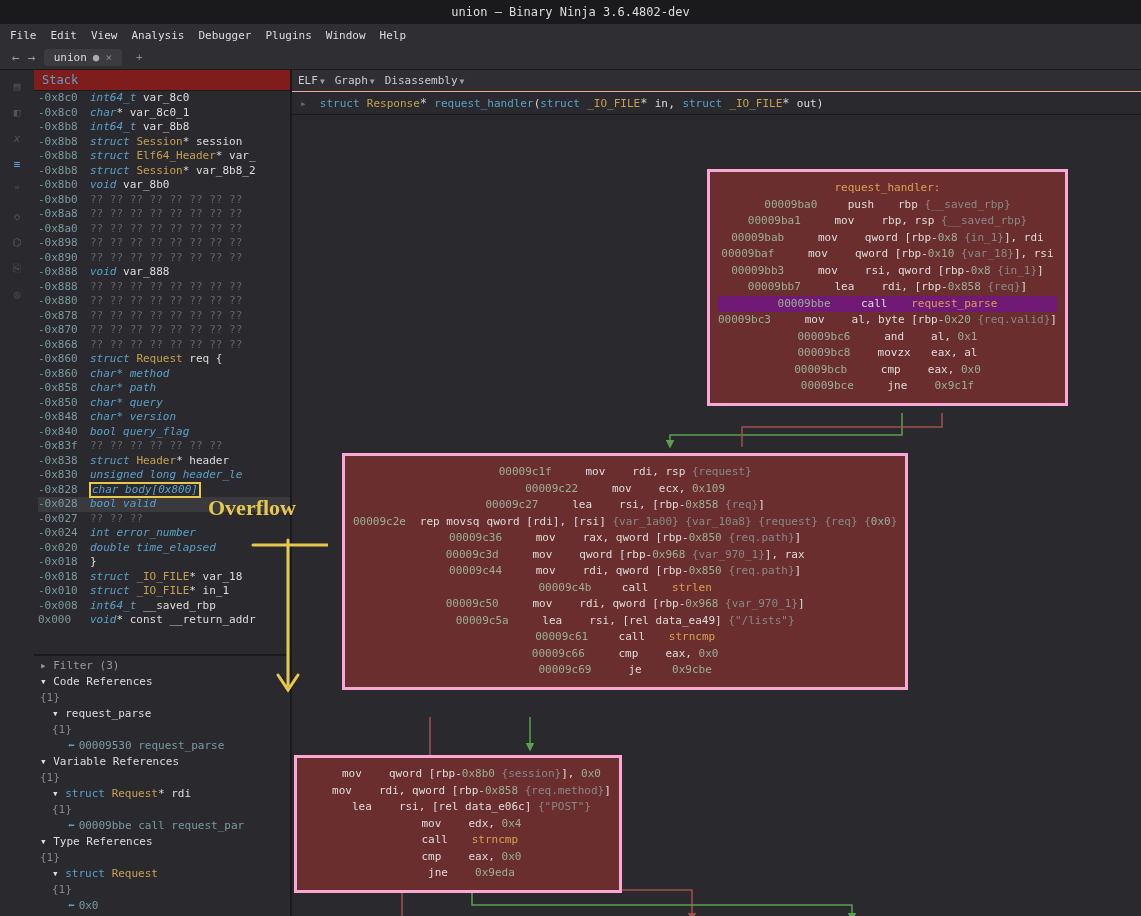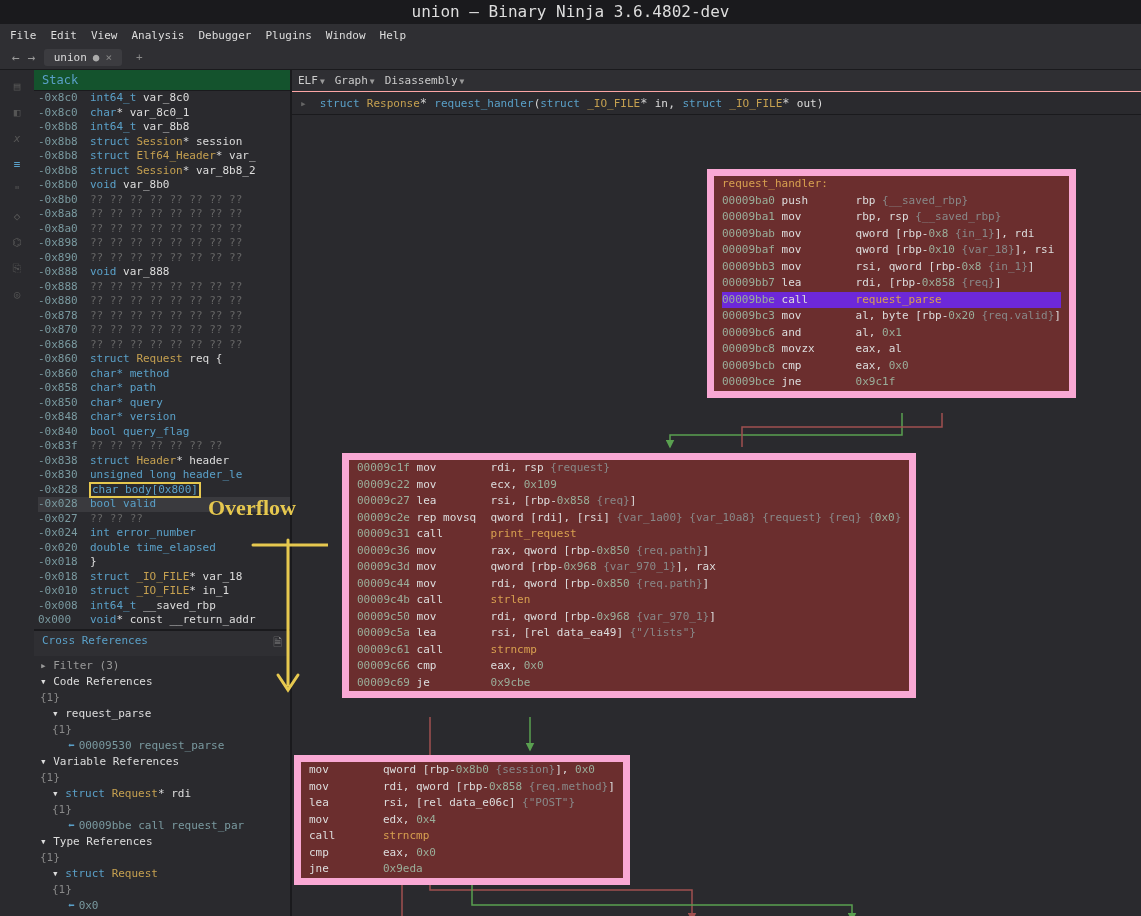"union — Binary Ninja 3.6.4802-dev" .titlebar { font-size: 16px -> 12px }
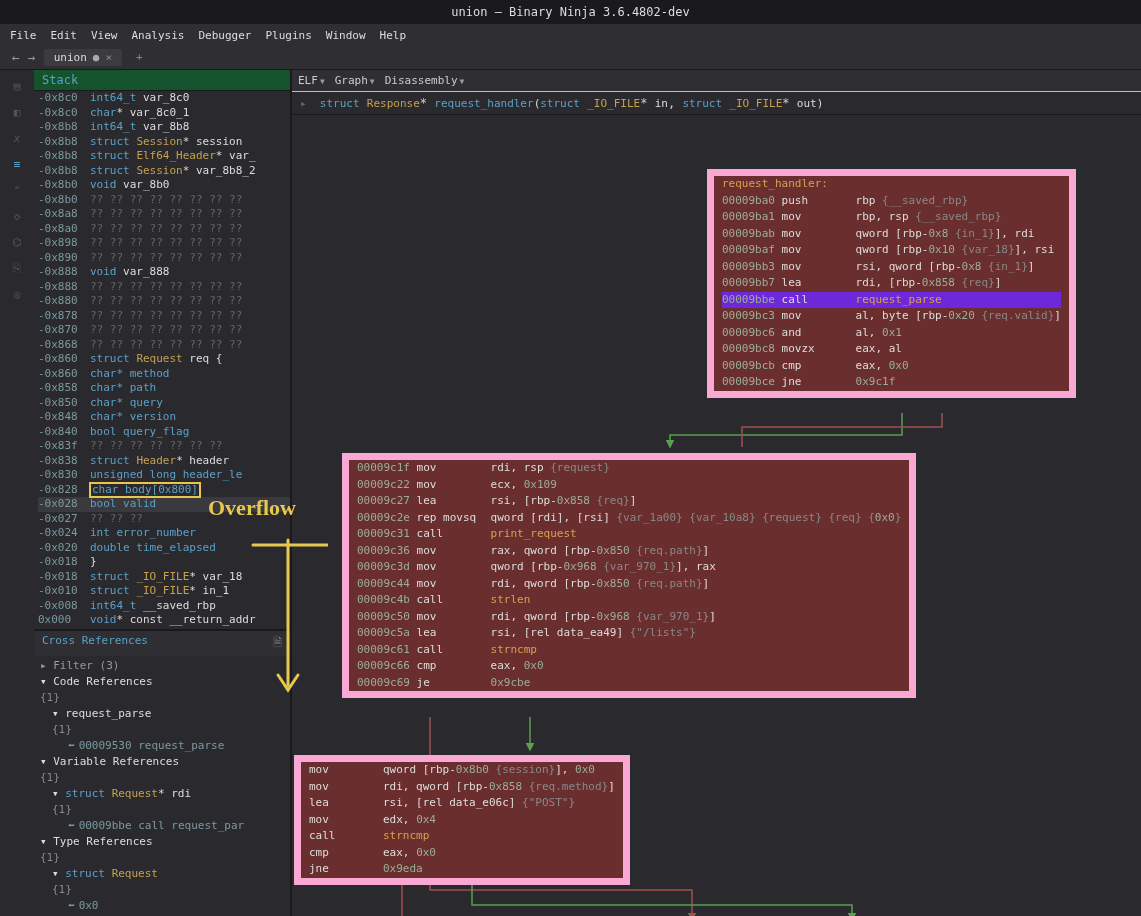"Stack" .pane-header { background: #14532d -> #7f1d1d }
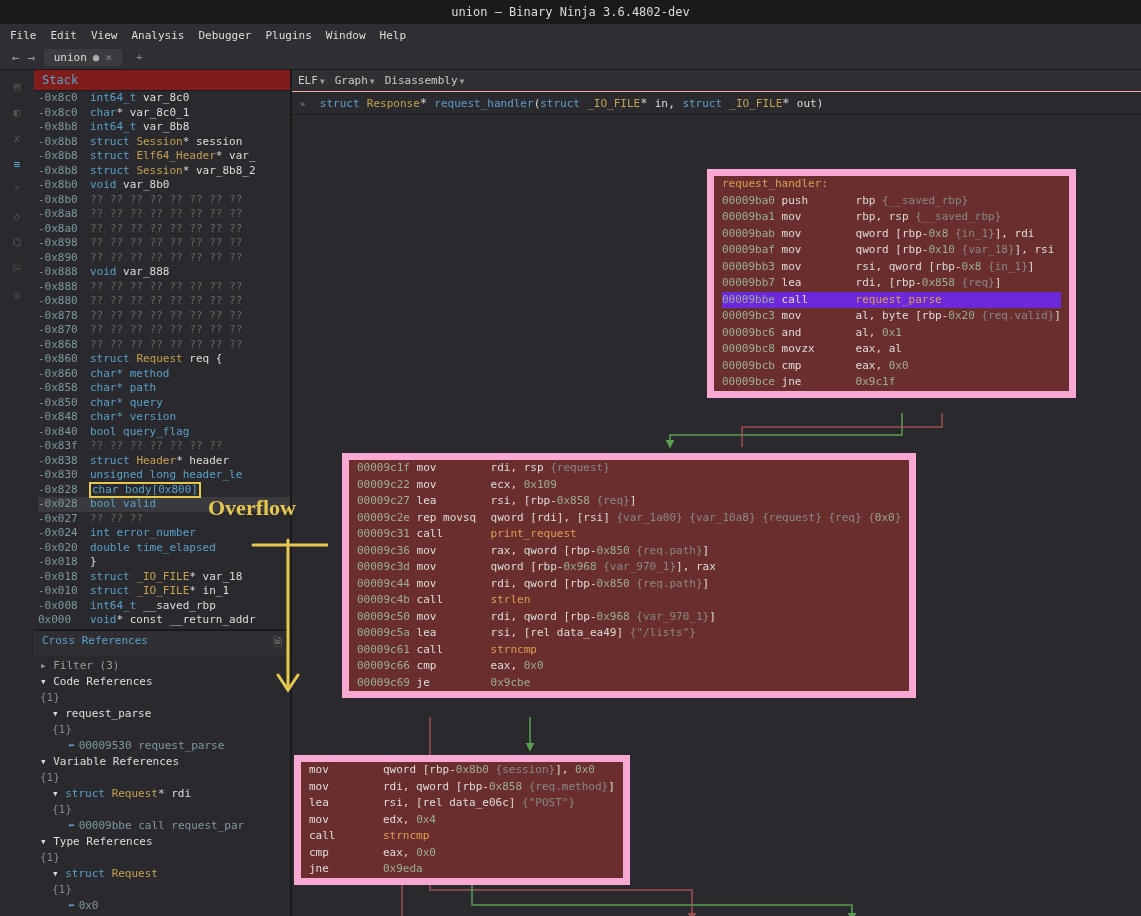"int64_t" .kw-type { font-style: none -> italic }
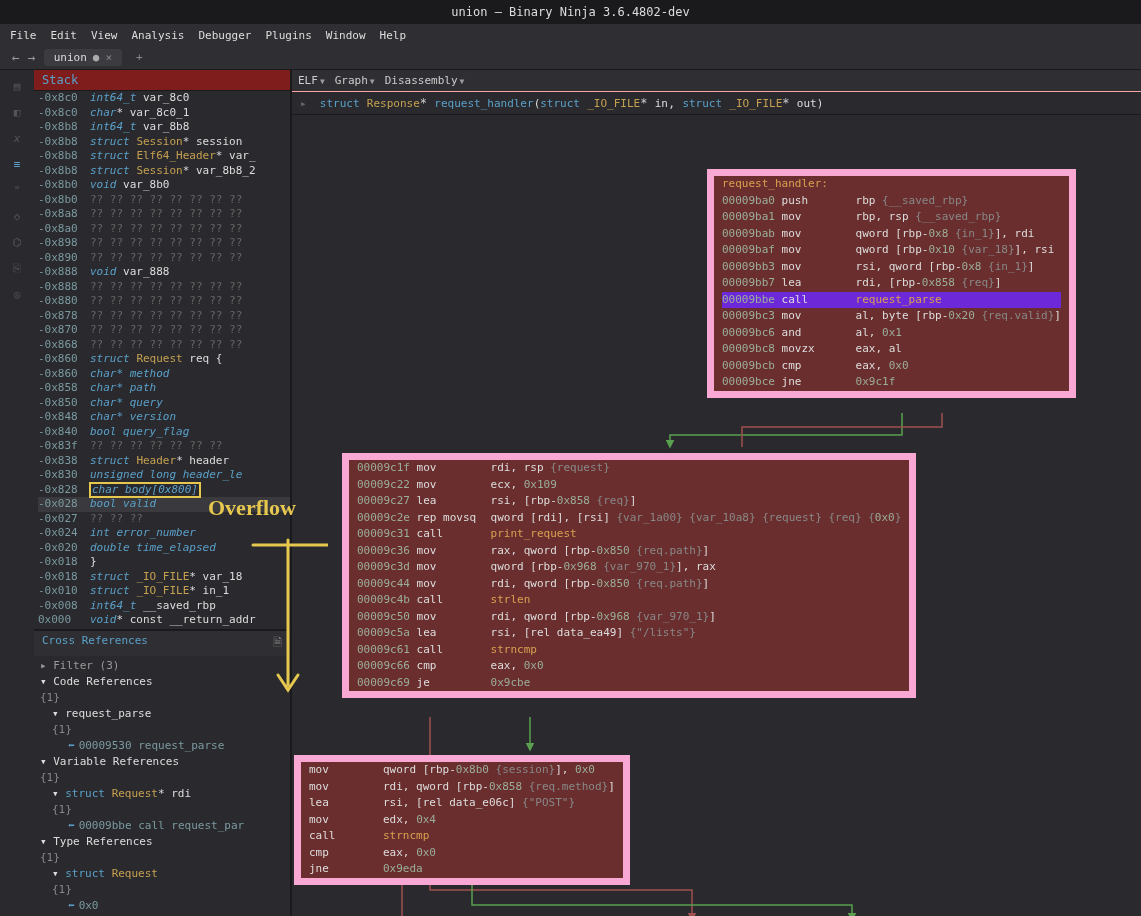"request_handler:" .block { border: 7px solid #f9a8d4 -> 3px solid #f9a8d4; padding: 0 8px -> 8px 8px; text-align: none -> center }
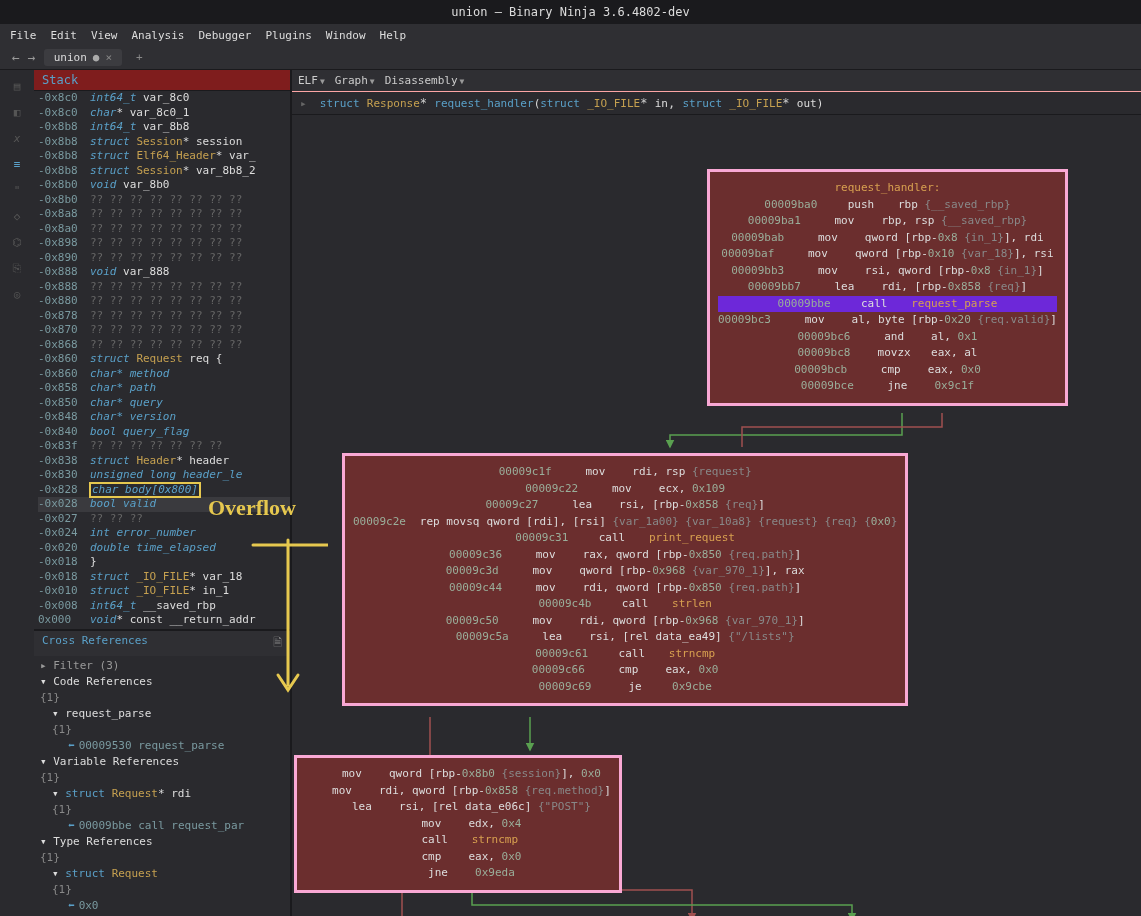"00009bbe call request_parse" .block-row.highlighted { background: #6d28d9 -> #701a75 }
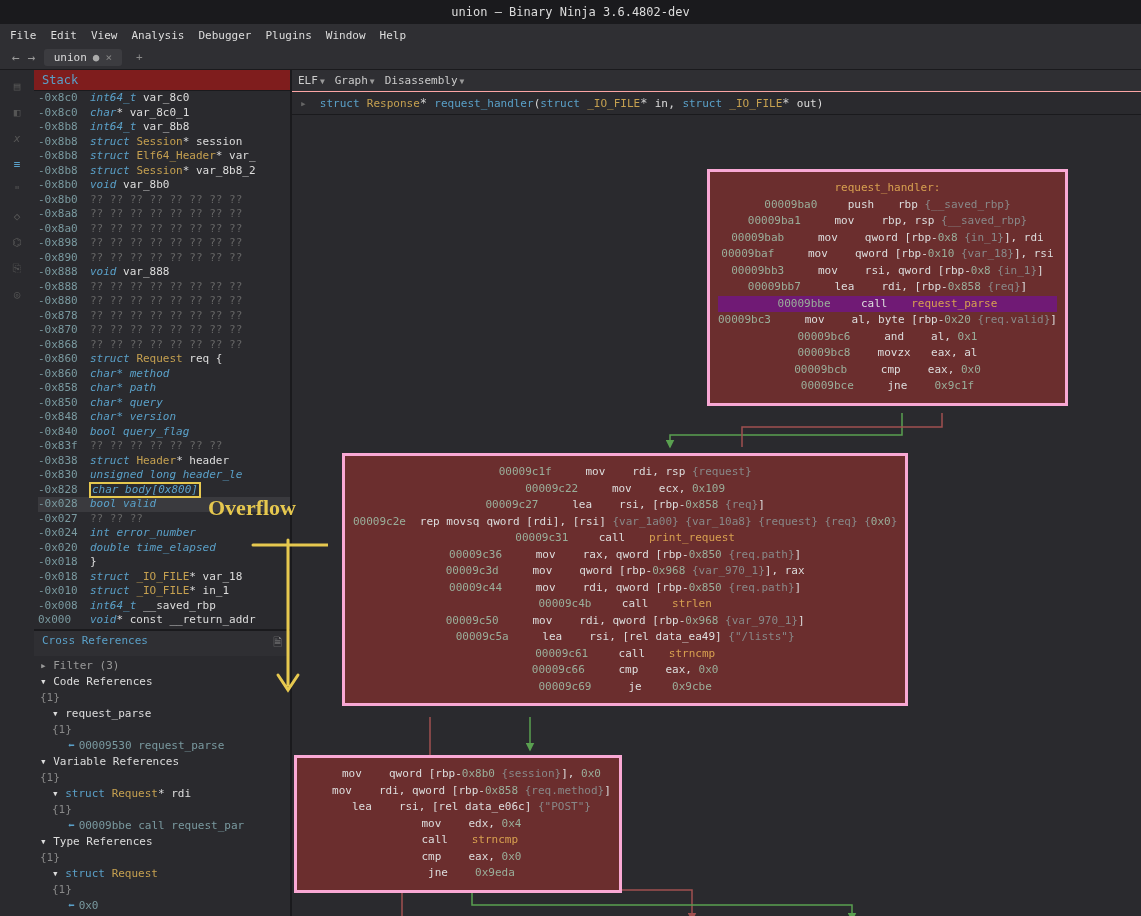"00009c31 call print_request" div.block-row { html: <div><span>00009c31</span> <span>call</span><span>print_request</span></div> -> none }
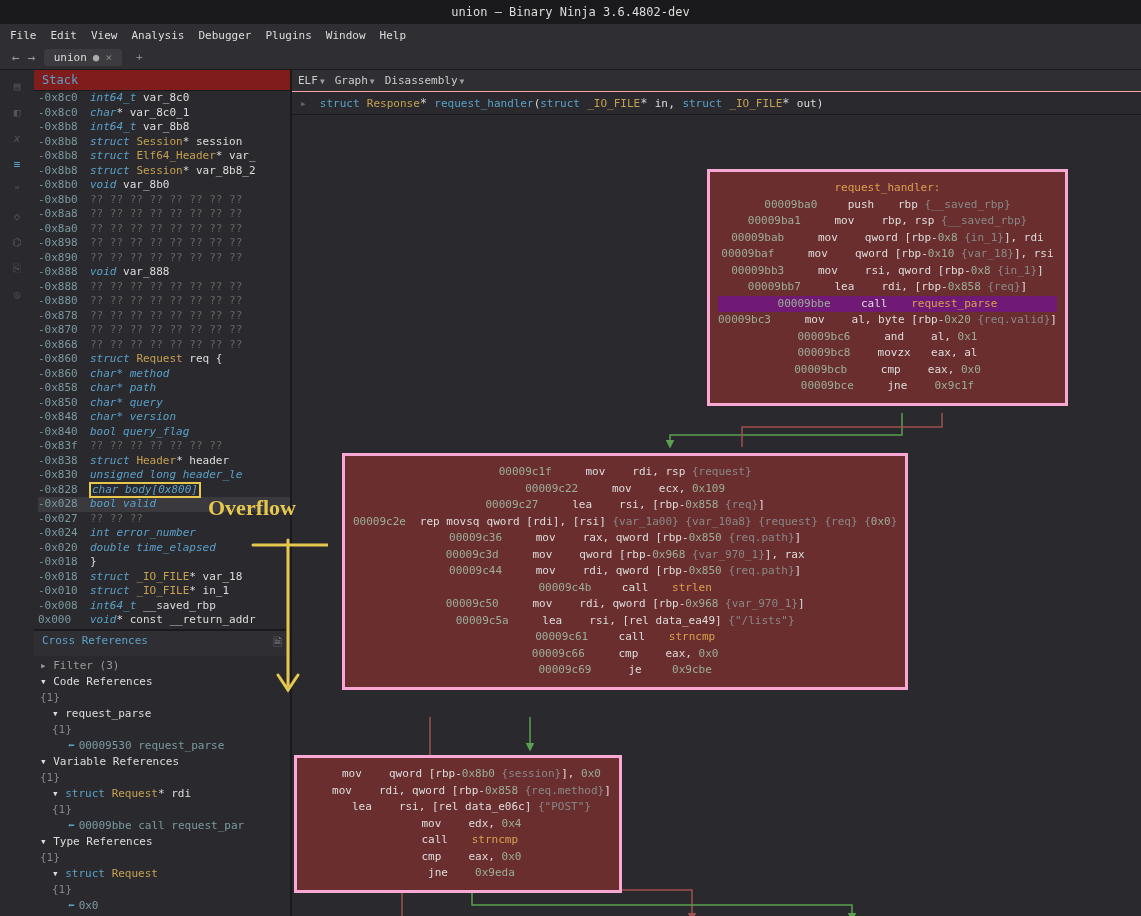"Cross References" div.xref-header { html: <div> <span>Cross References</span> <span>🗎</span> </div> -> none }
